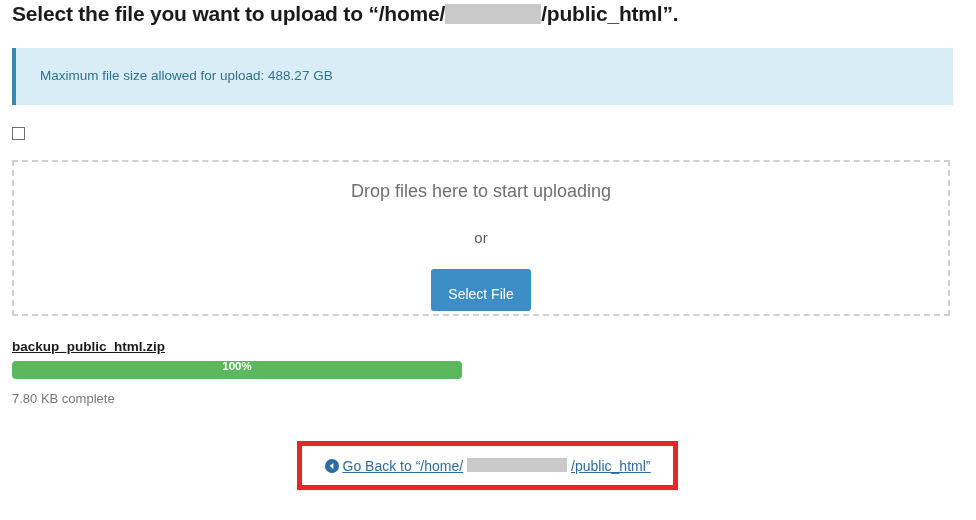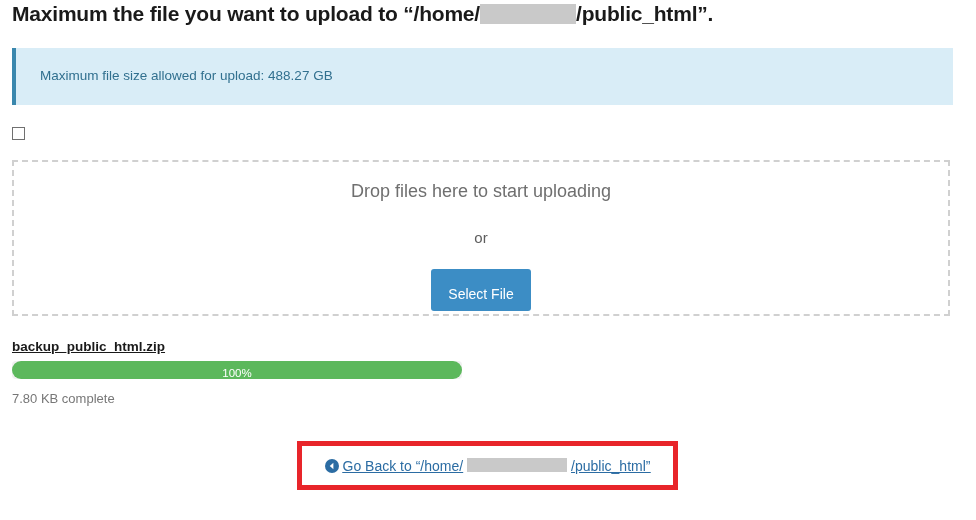"Maximum the file you want" span { text: Maximum -> Select }
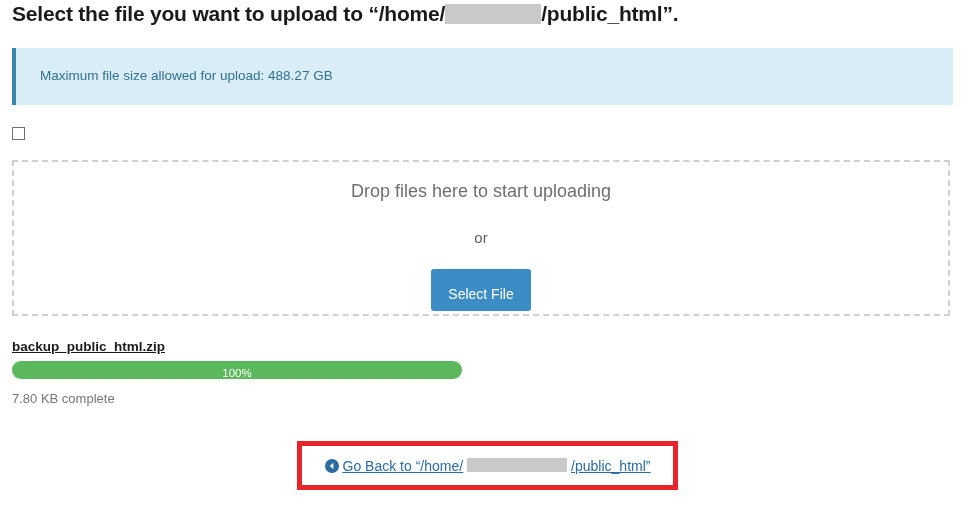"100%" .progress-fill { align-items: flex-end -> flex-start; border-radius: 9px -> 0; font-weight: none -> bold }
